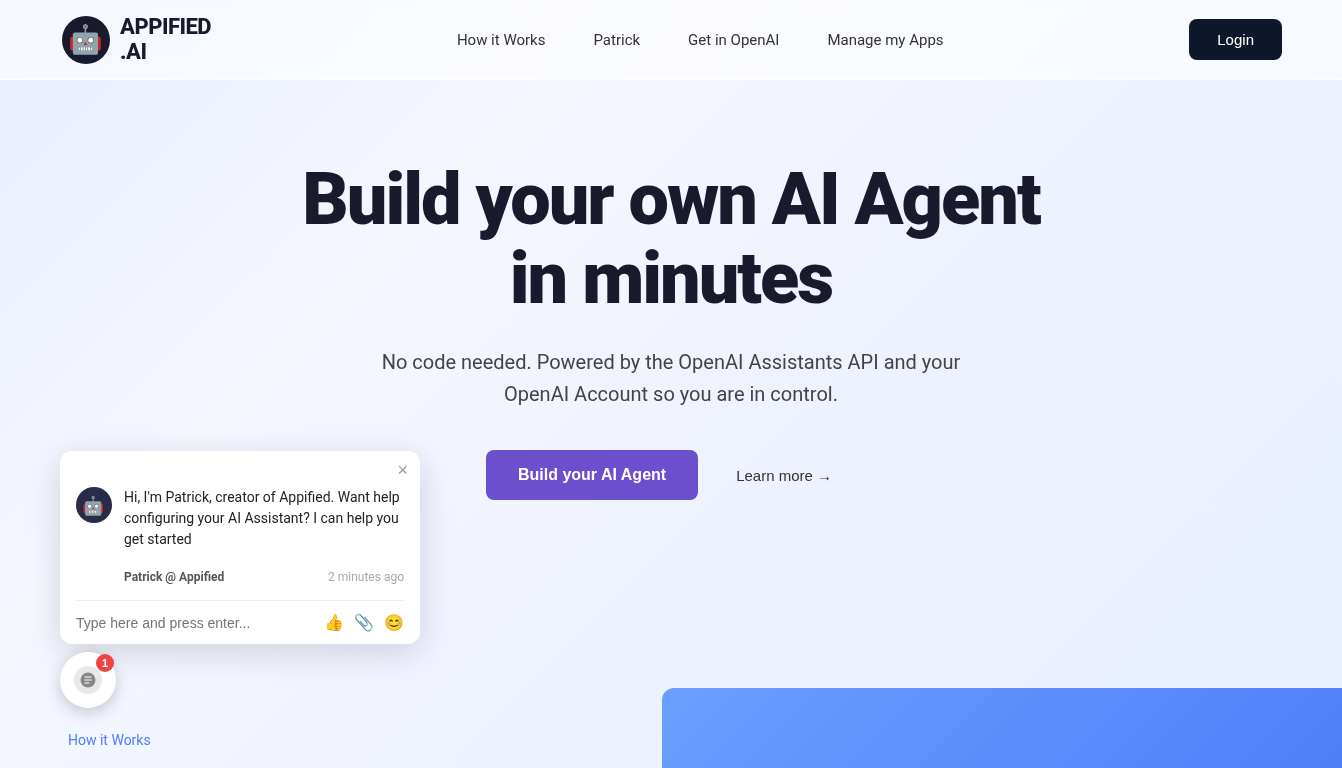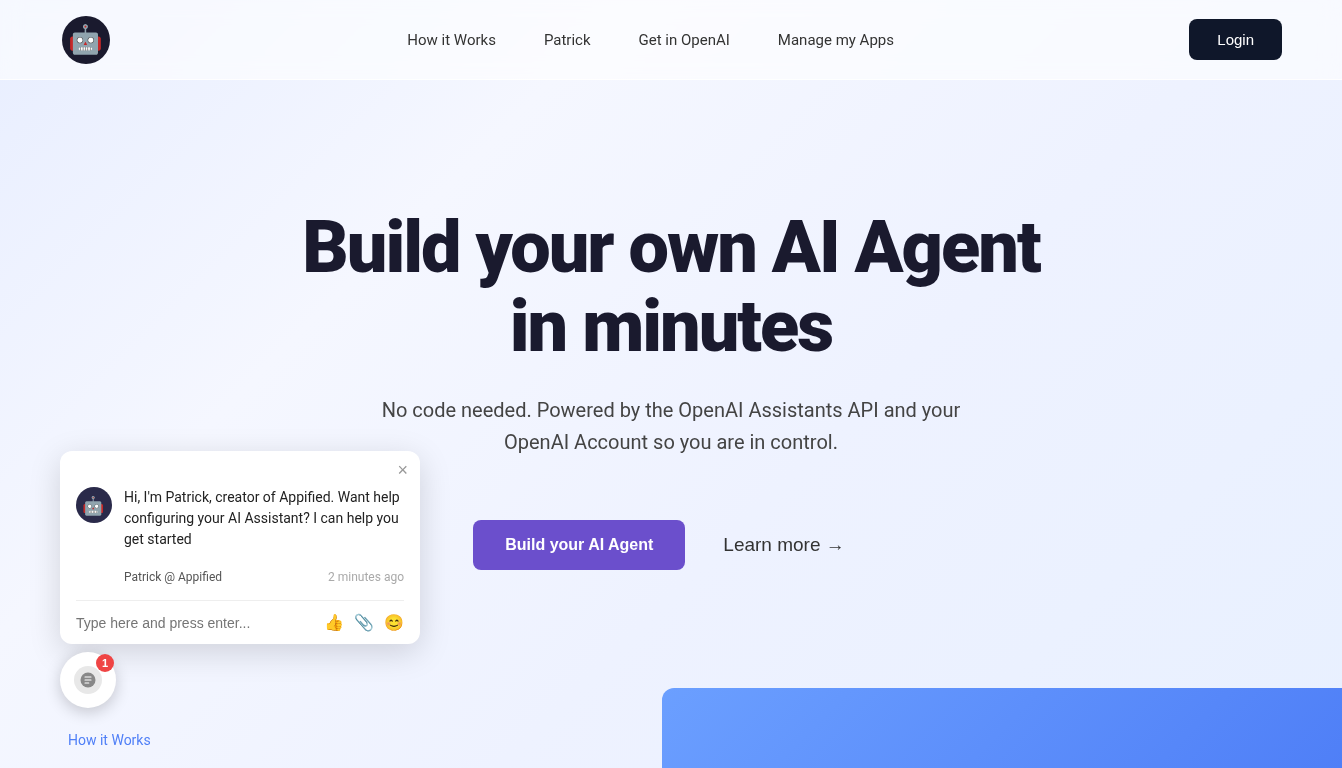"APPIFIED" div.logo-text { html: none -> <div> <span>APPIFIED</span><br> <span>.AI</span> </div> }
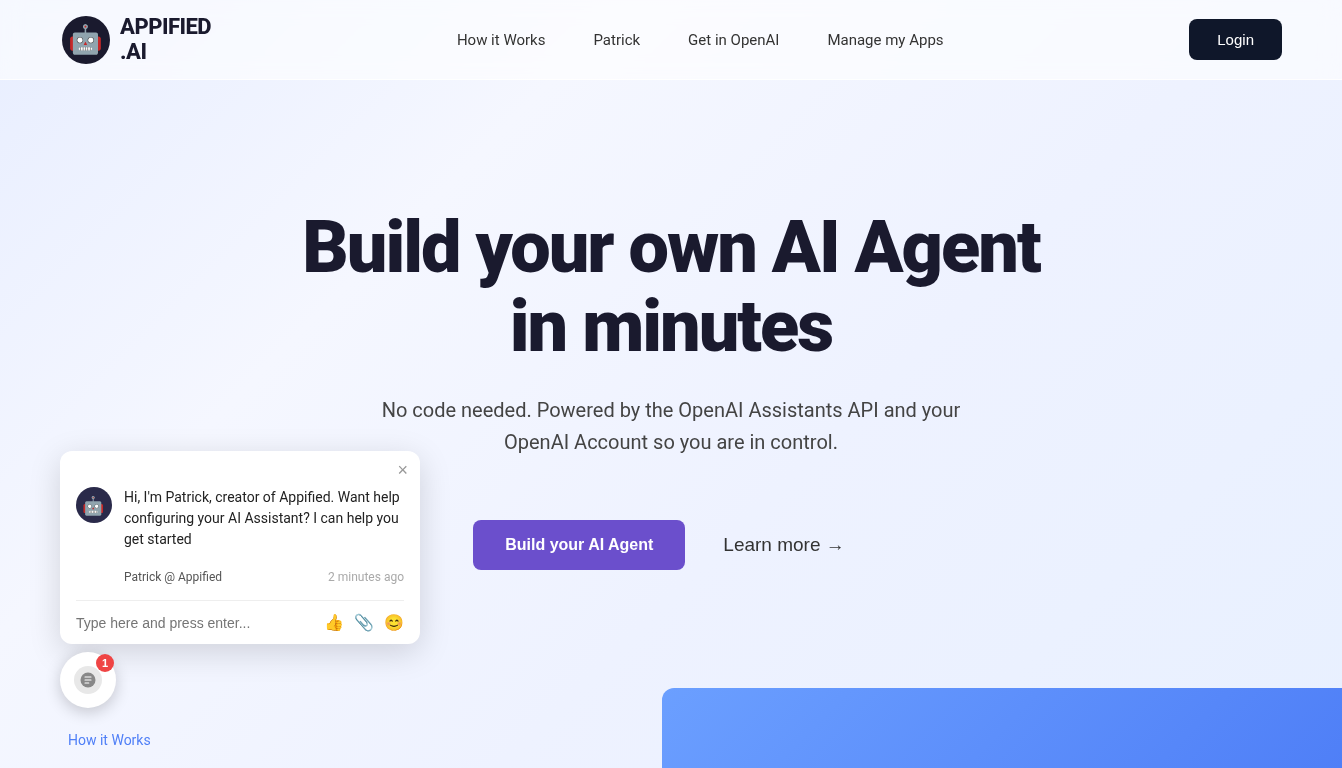"Build your own AI Agent" .hero-title { margin-top: 48px -> none }
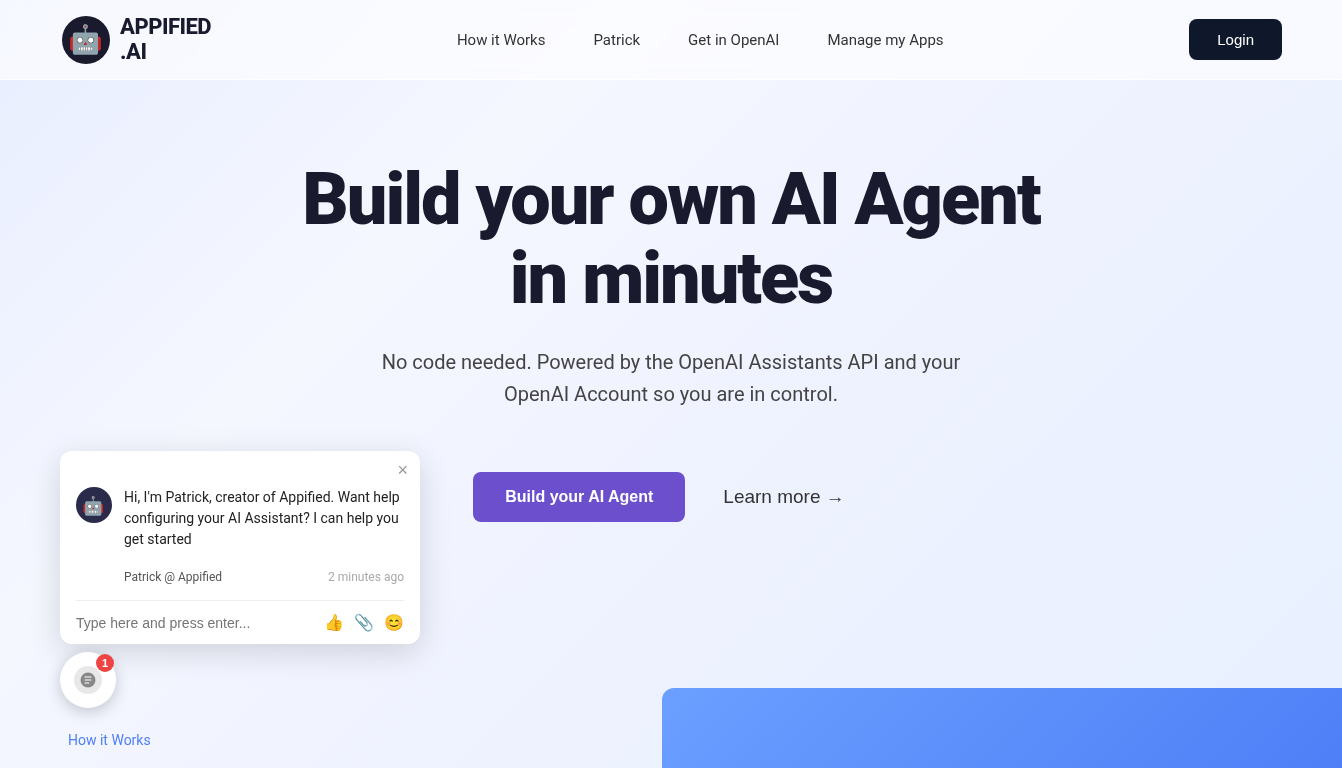"No code needed. Powered by" .hero-subtitle { margin: 0 auto 60px -> 0 auto 40px }
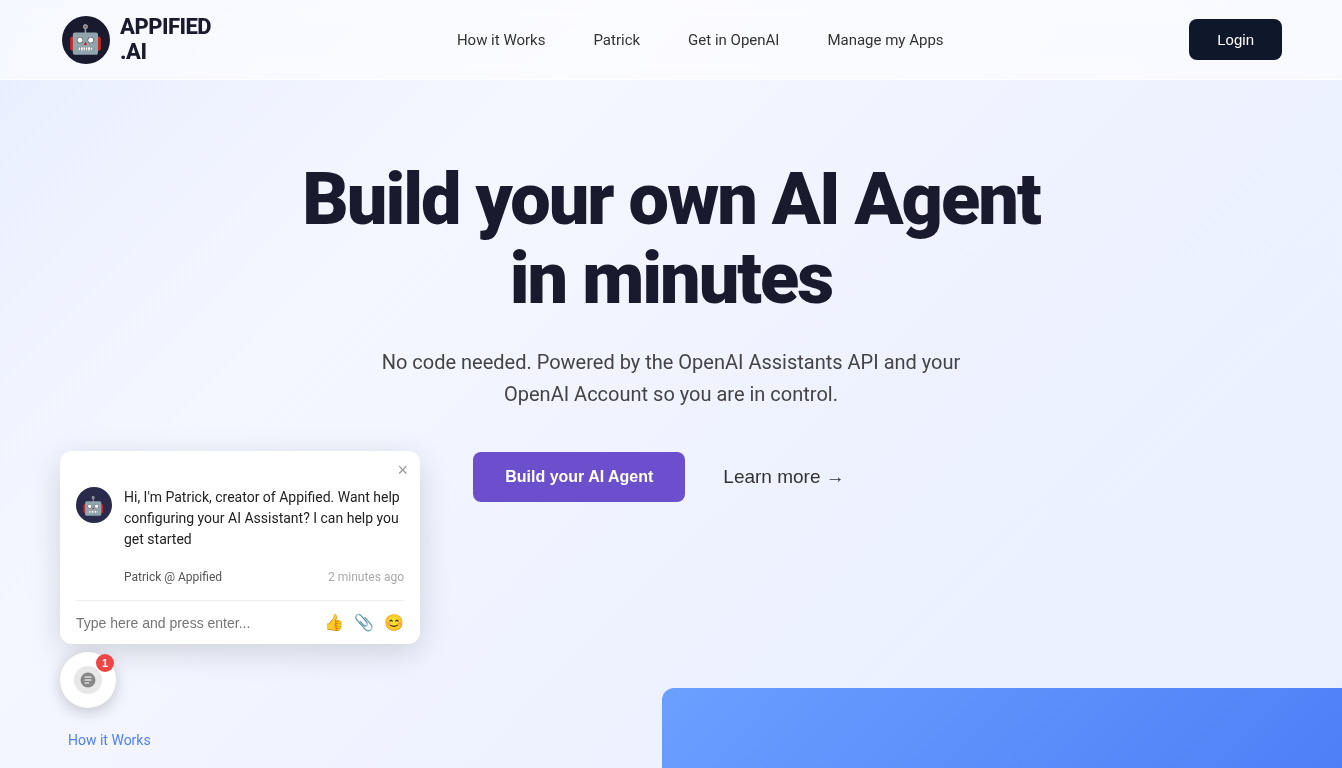"Learn more →" .btn-secondary { font-size: 19px -> 15px }
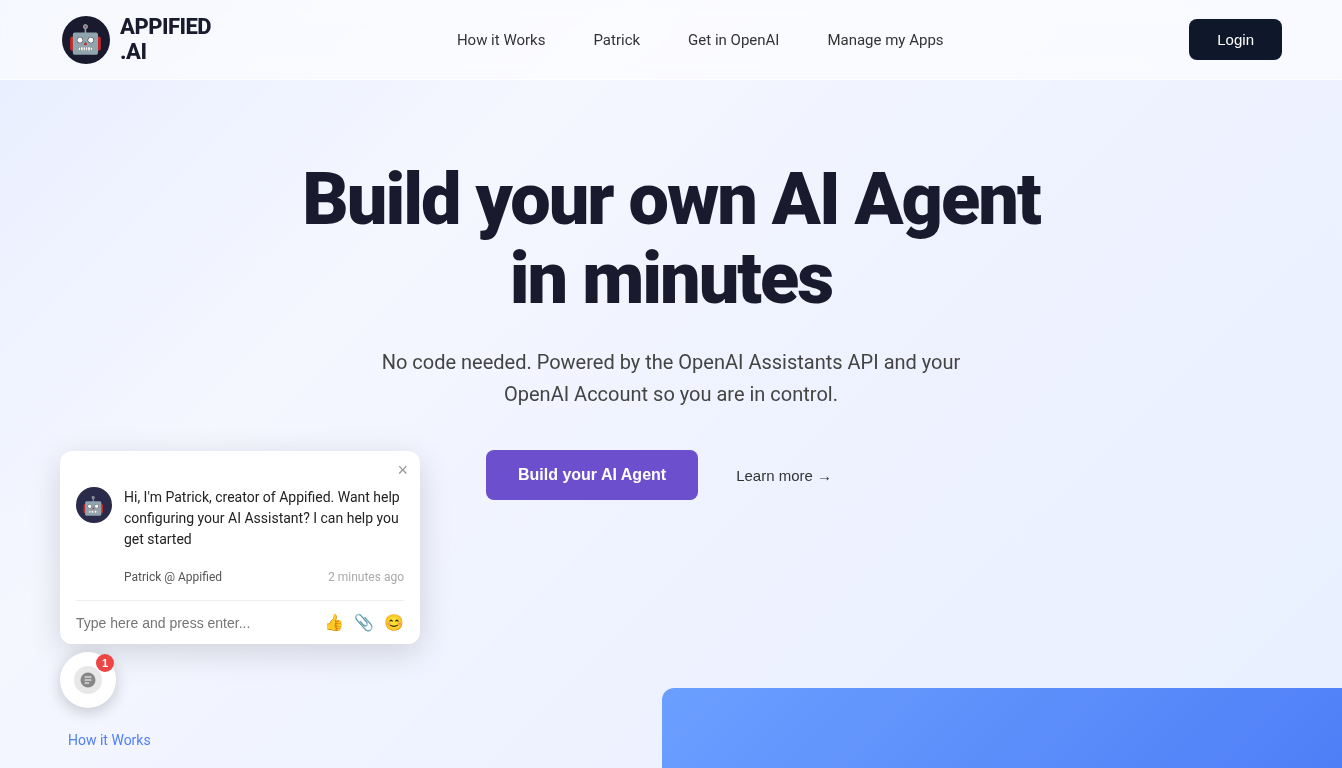"Patrick @ Appified" .chat-sender { font-weight: 400 -> 700 }
